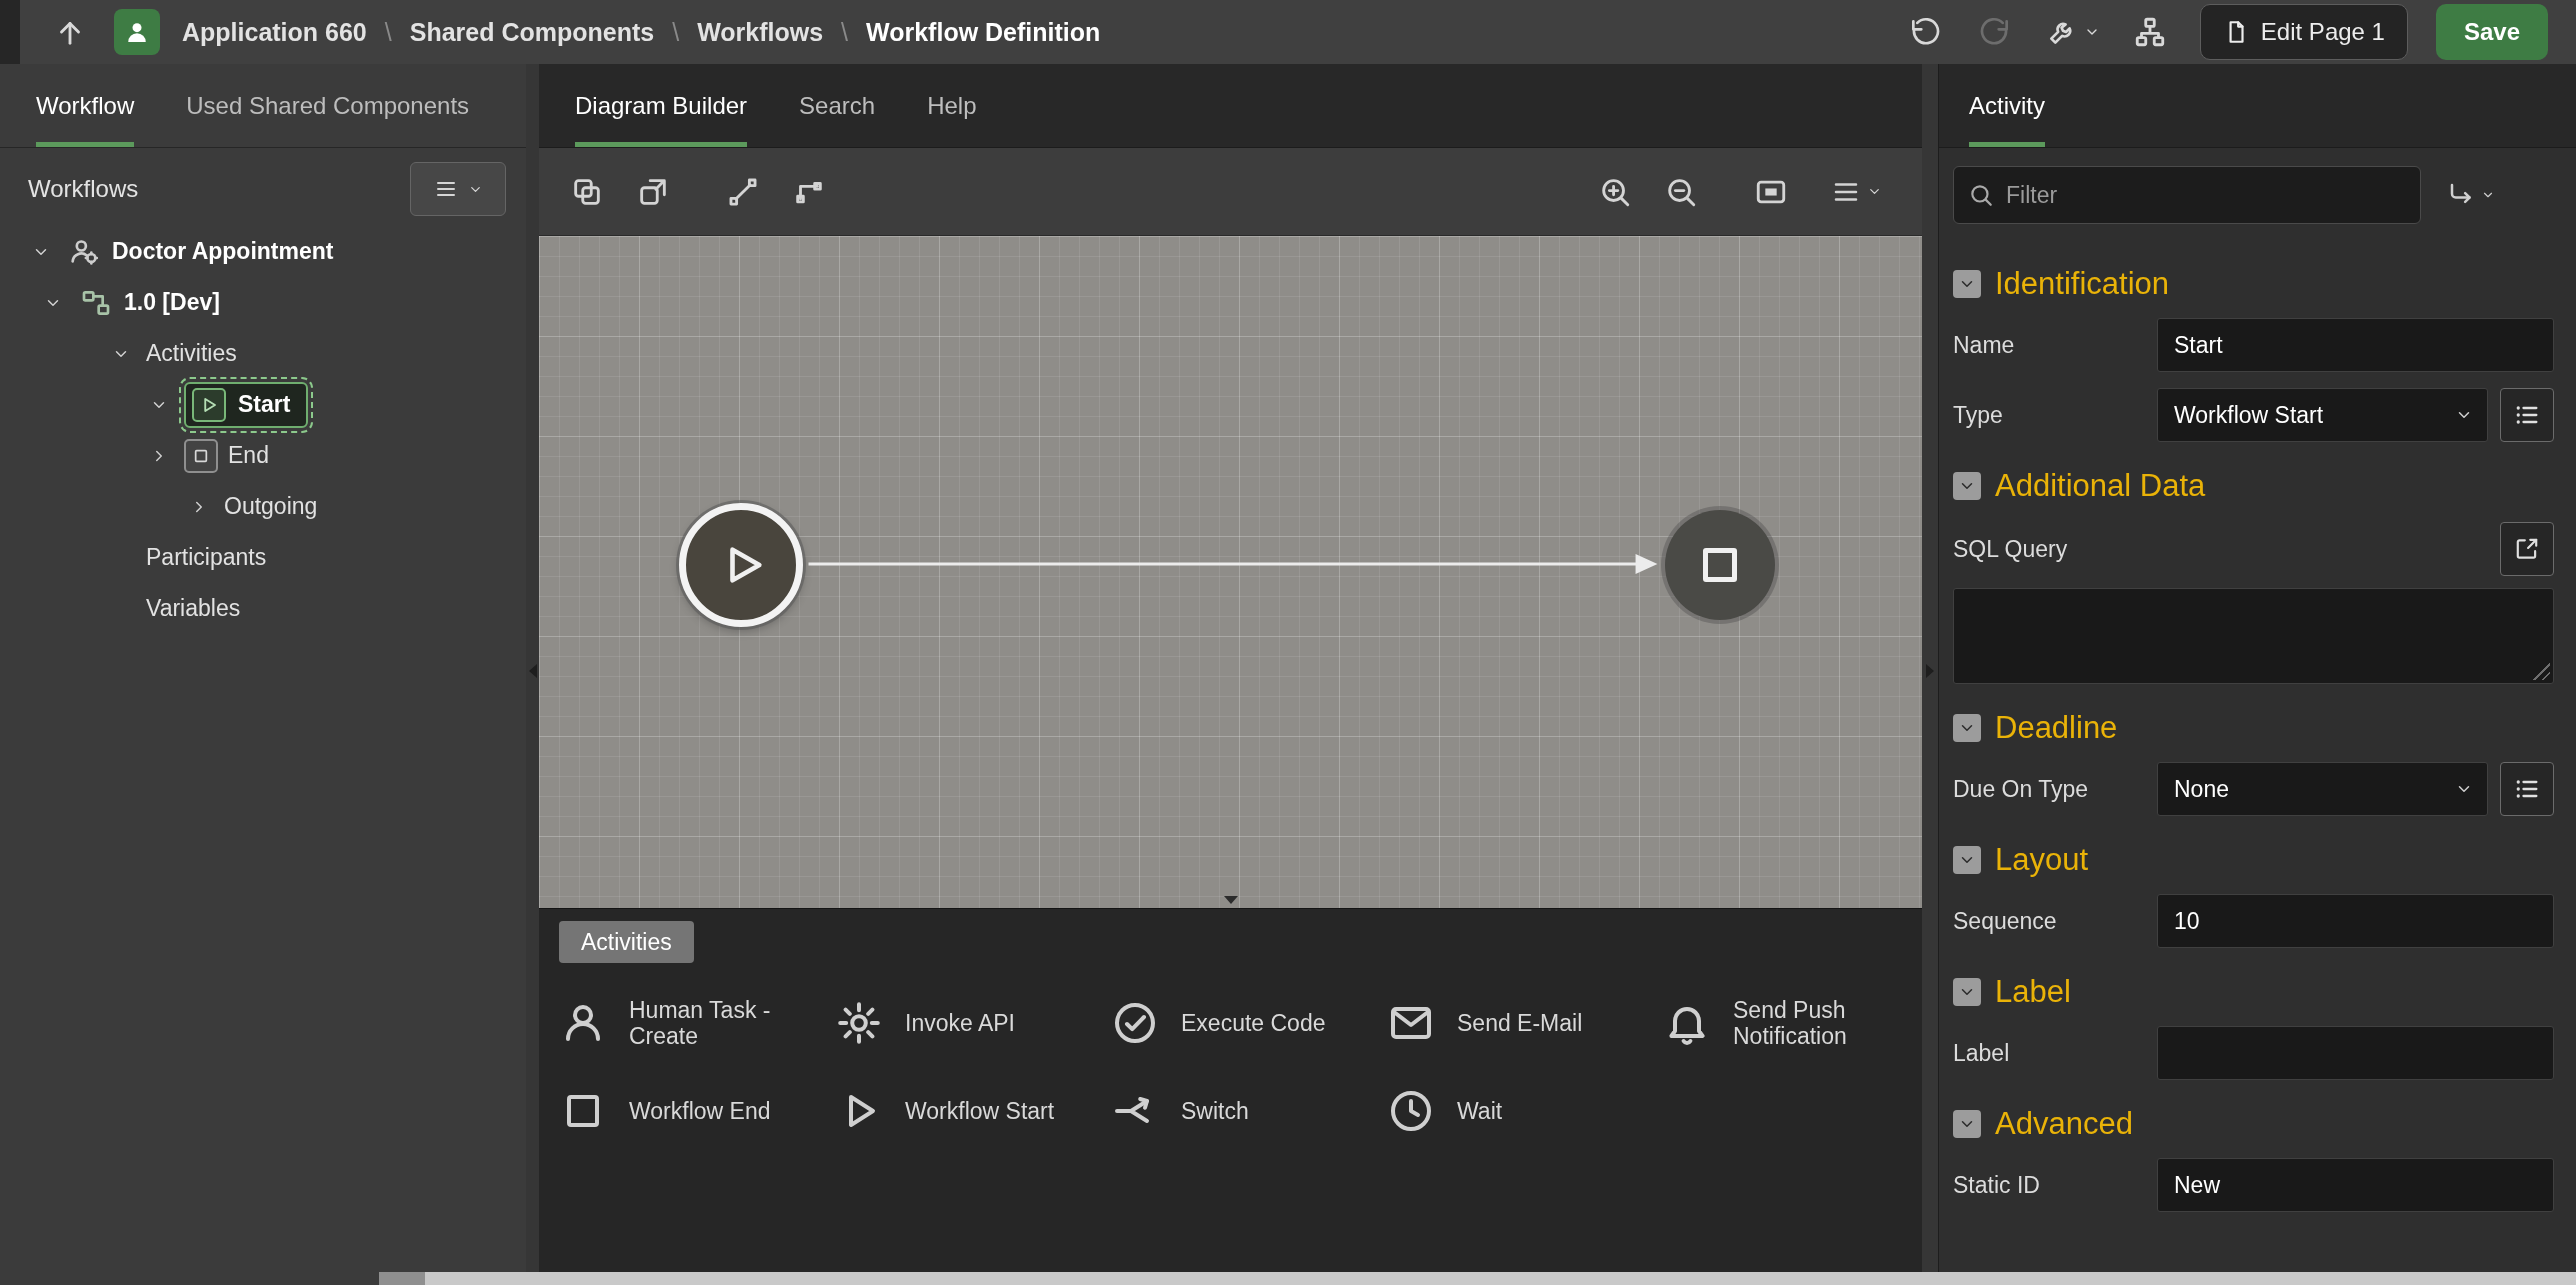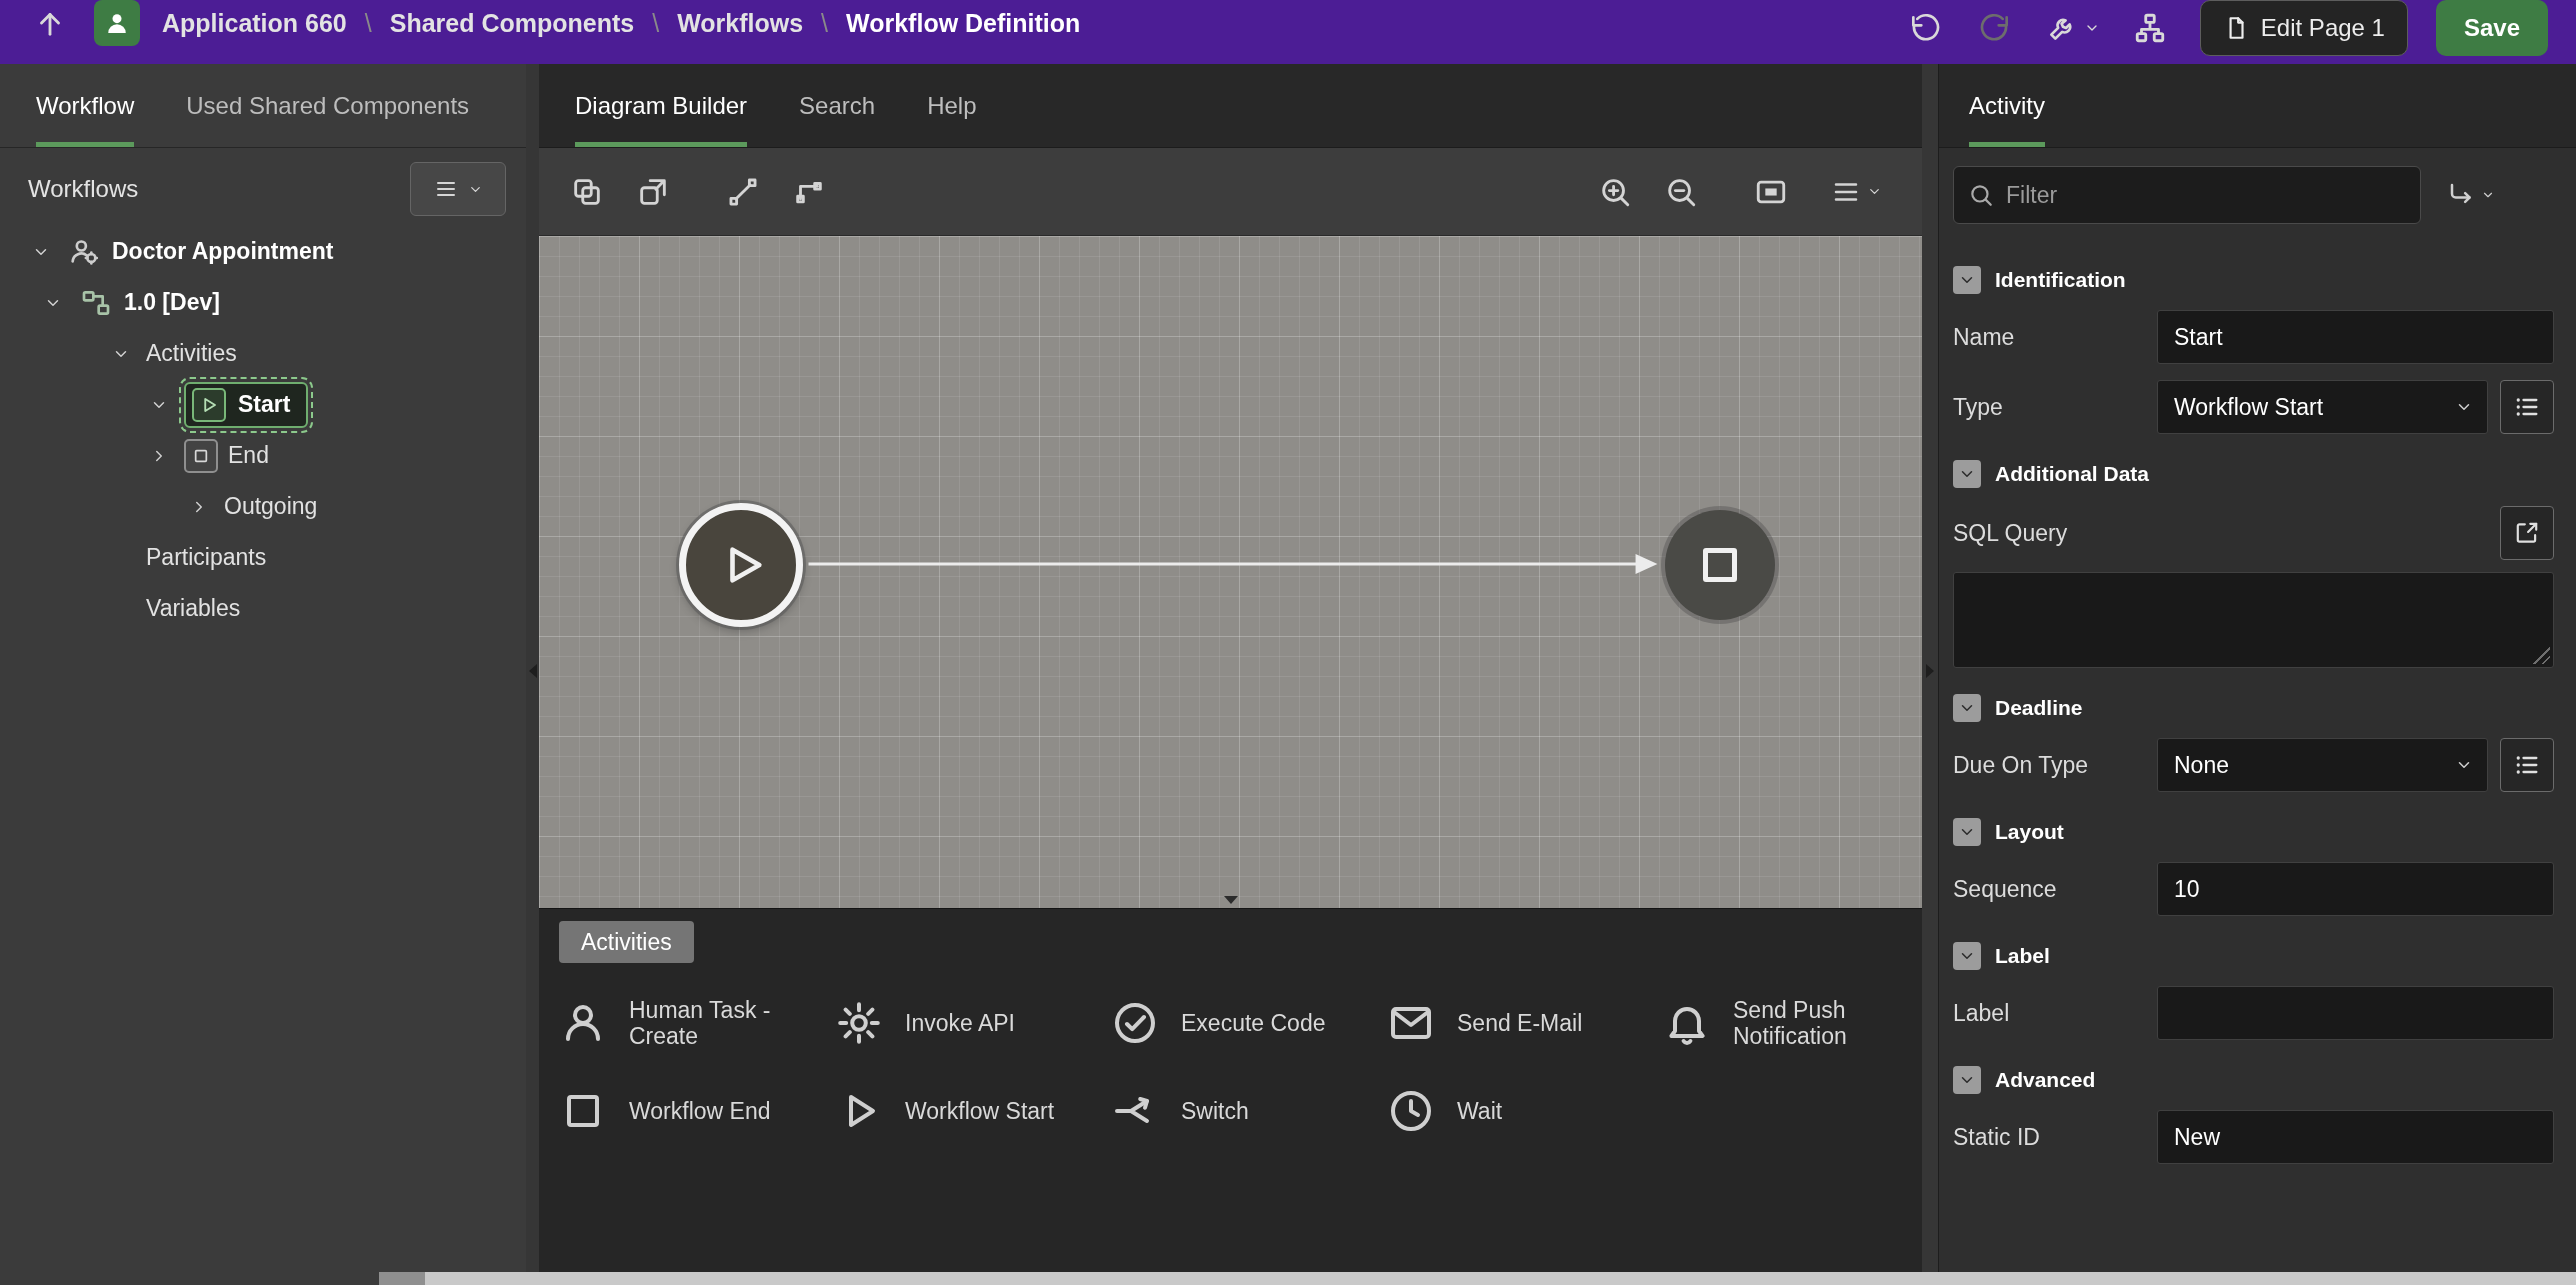"Application 660" .topbar { align-items: flex-start -> center; background: #4c1d95 -> #404040; margin-left: none -> 20px }
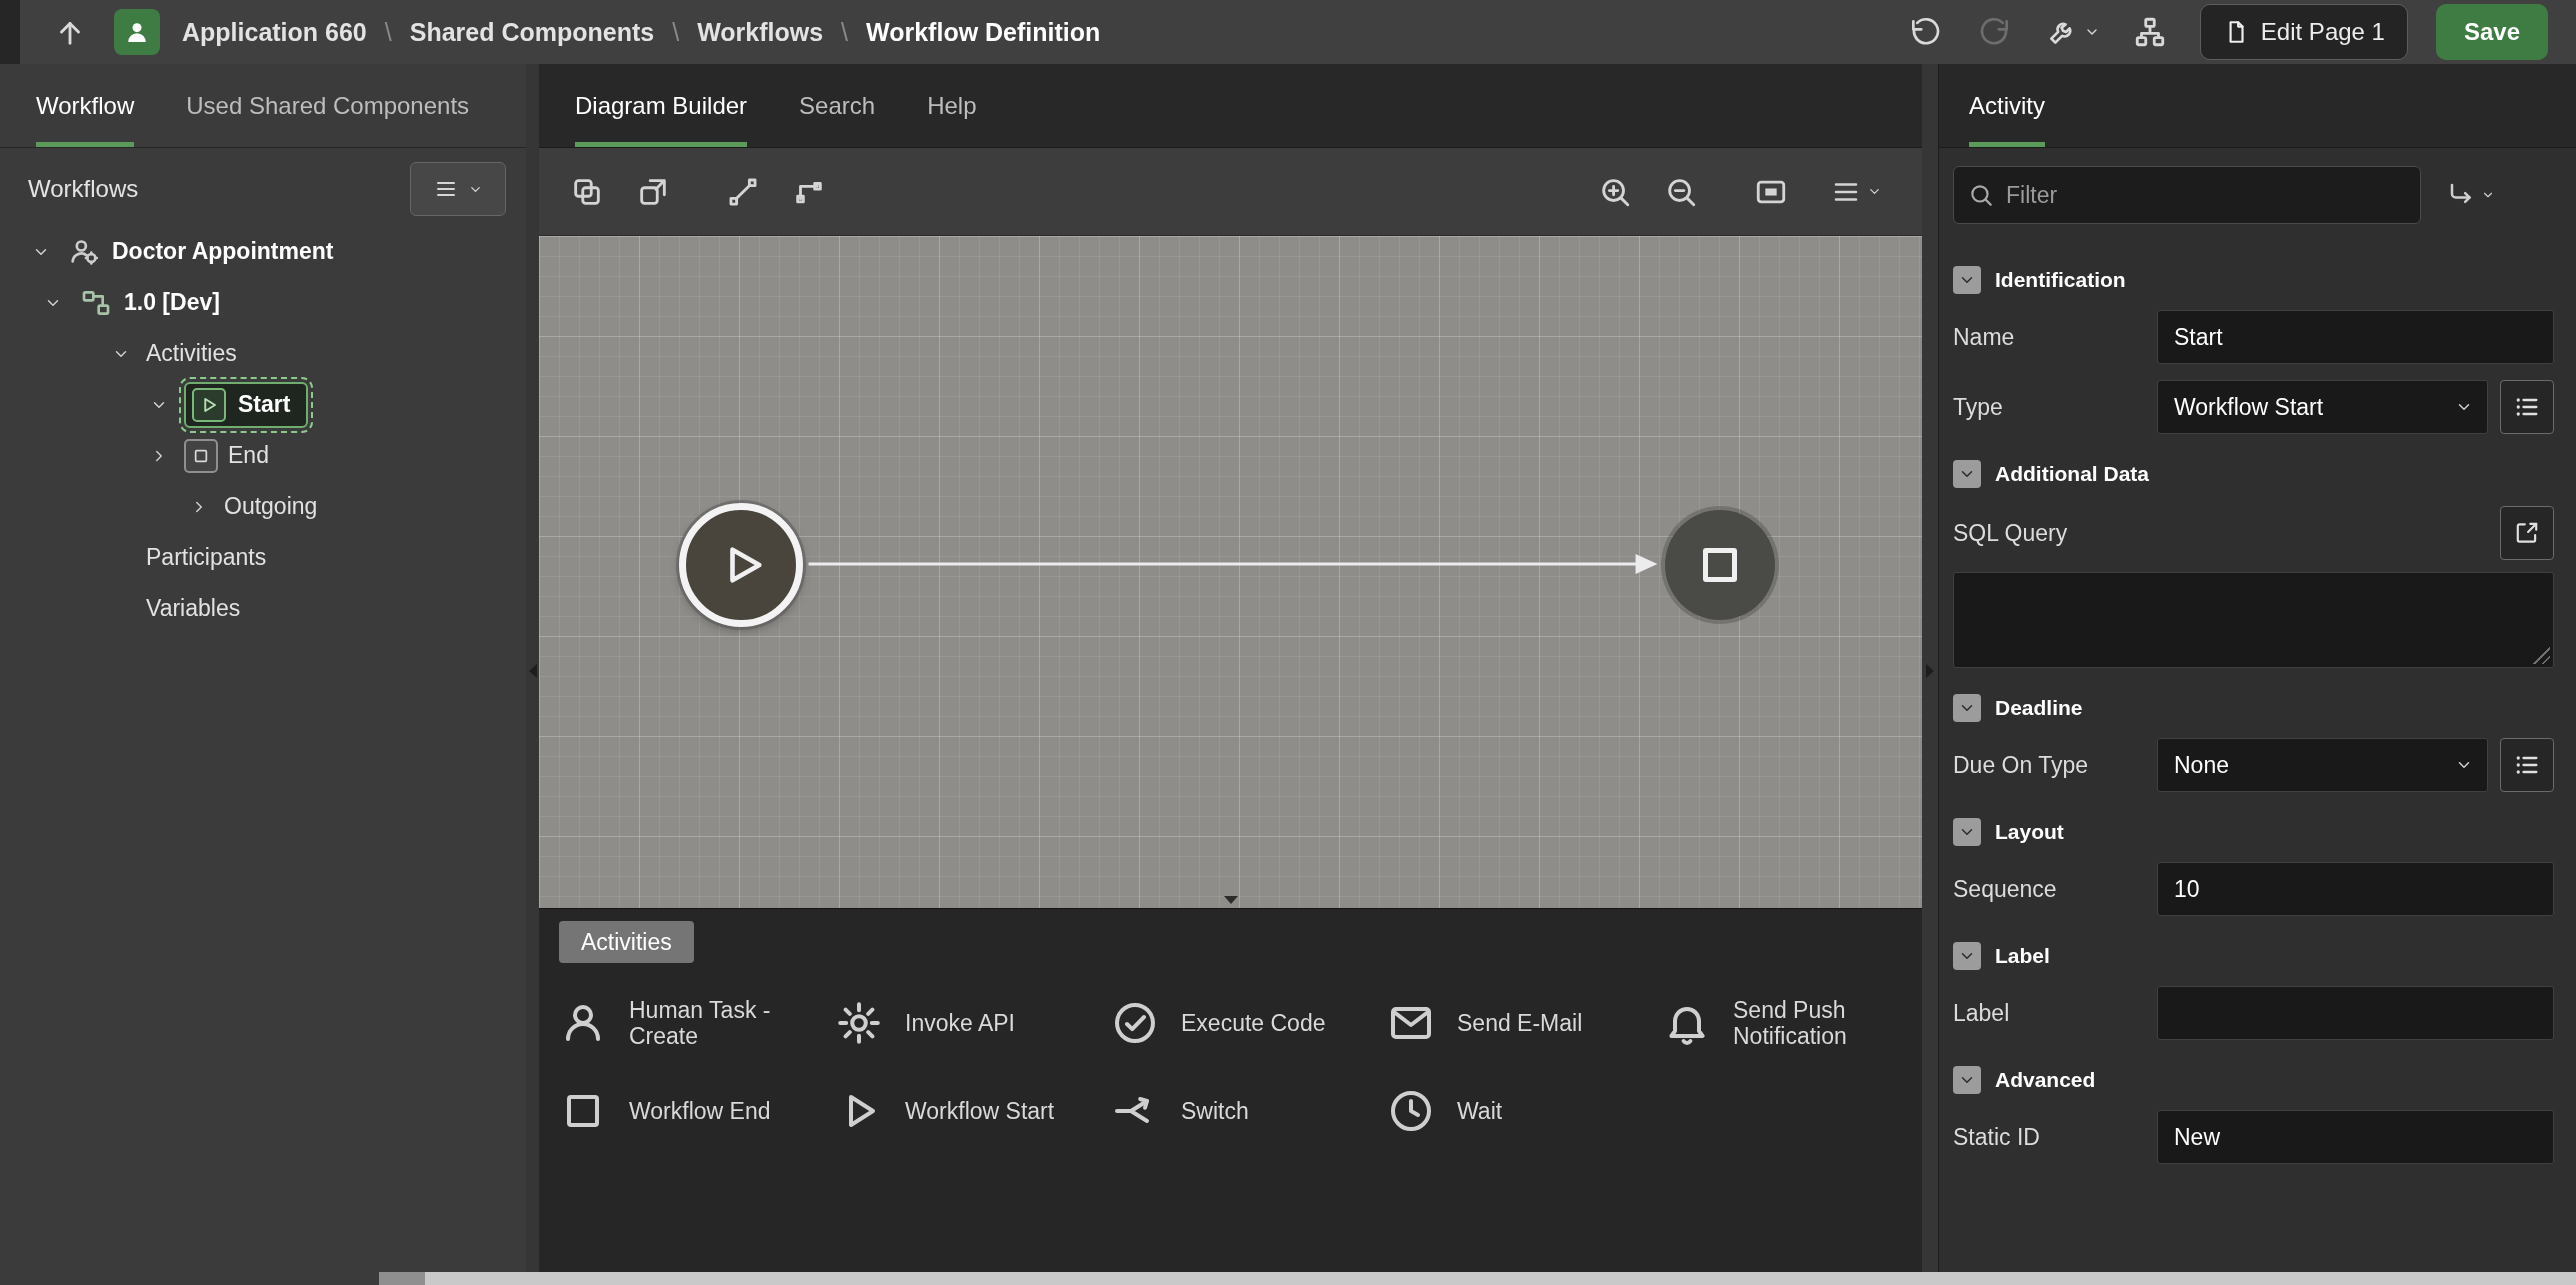"Identification" .sect-title { color: #ffffff -> #eab308; font-size: 21px -> 31px; font-weight: 700 -> 400 }
